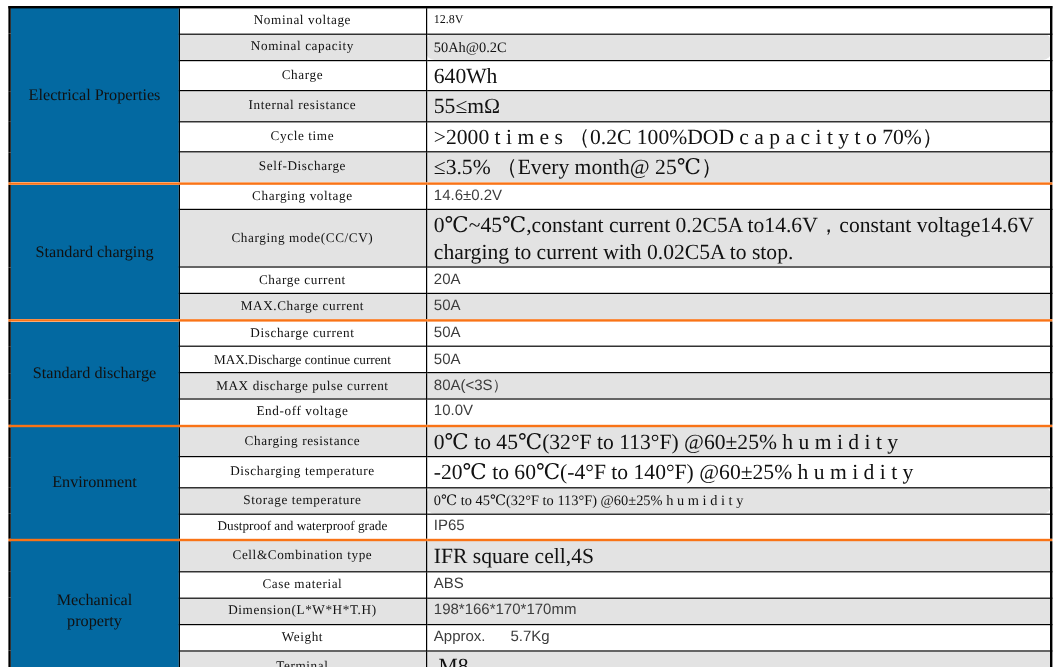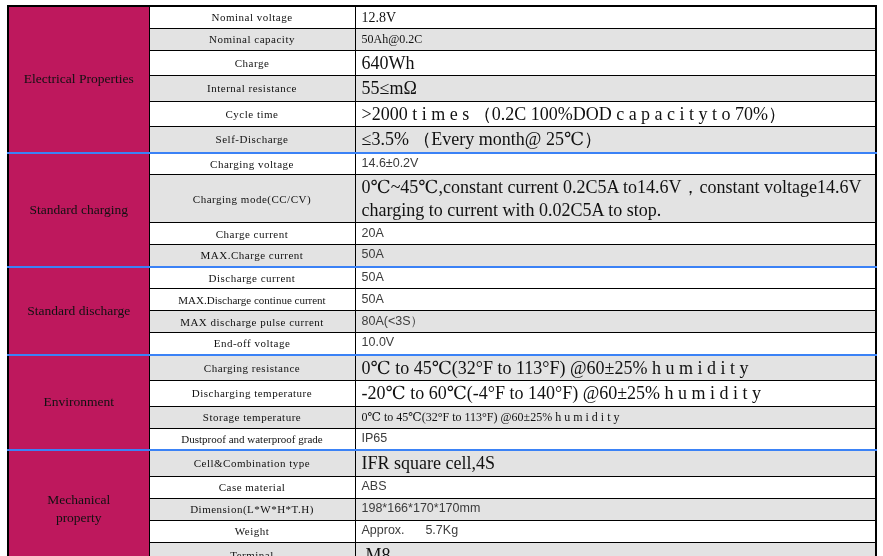"12.8V" td.val.lg { font-size: 14px -> 10px }
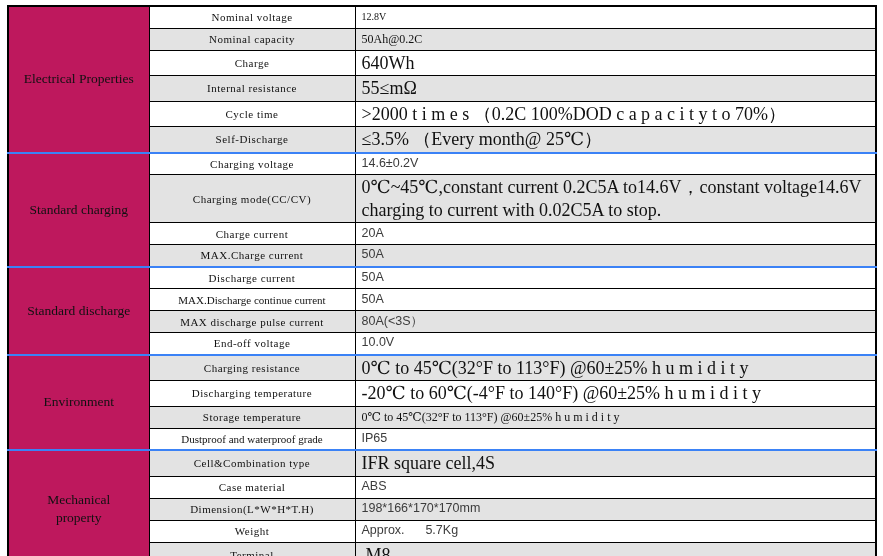"50Ah@0.2C" td.val.sm { border-radius: none -> 7px }
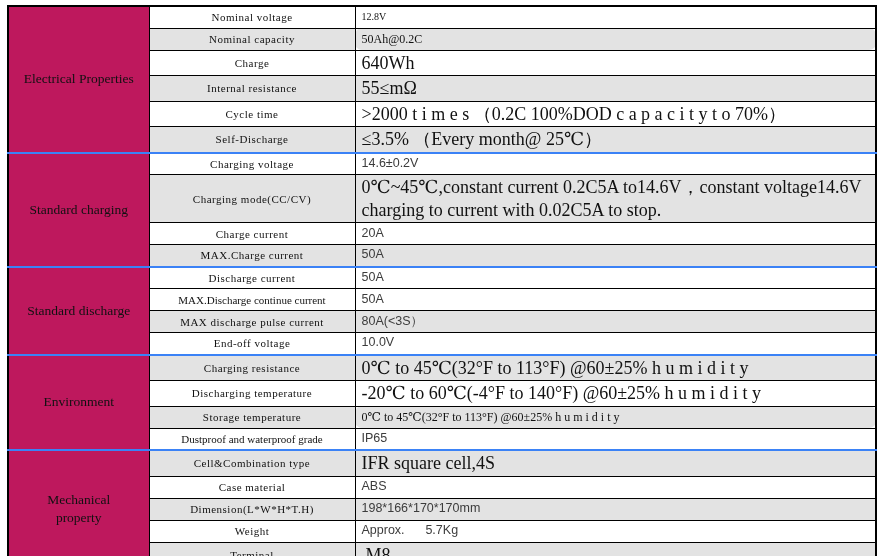"Electrical Properties" td.cat { background: #be185d -> #0369a1 }
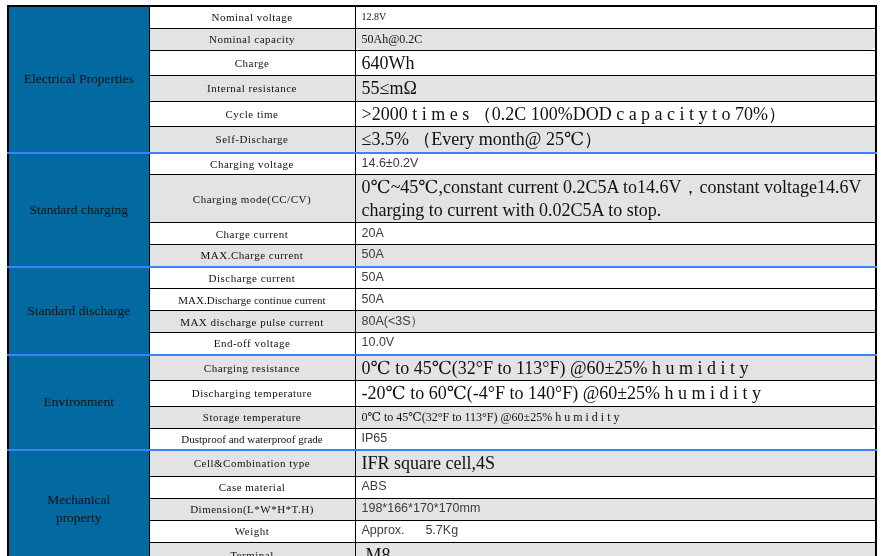"Charging voltage" tr.sec td { border-top: 2px solid #3b82f6 -> 2px solid #f97316 }
